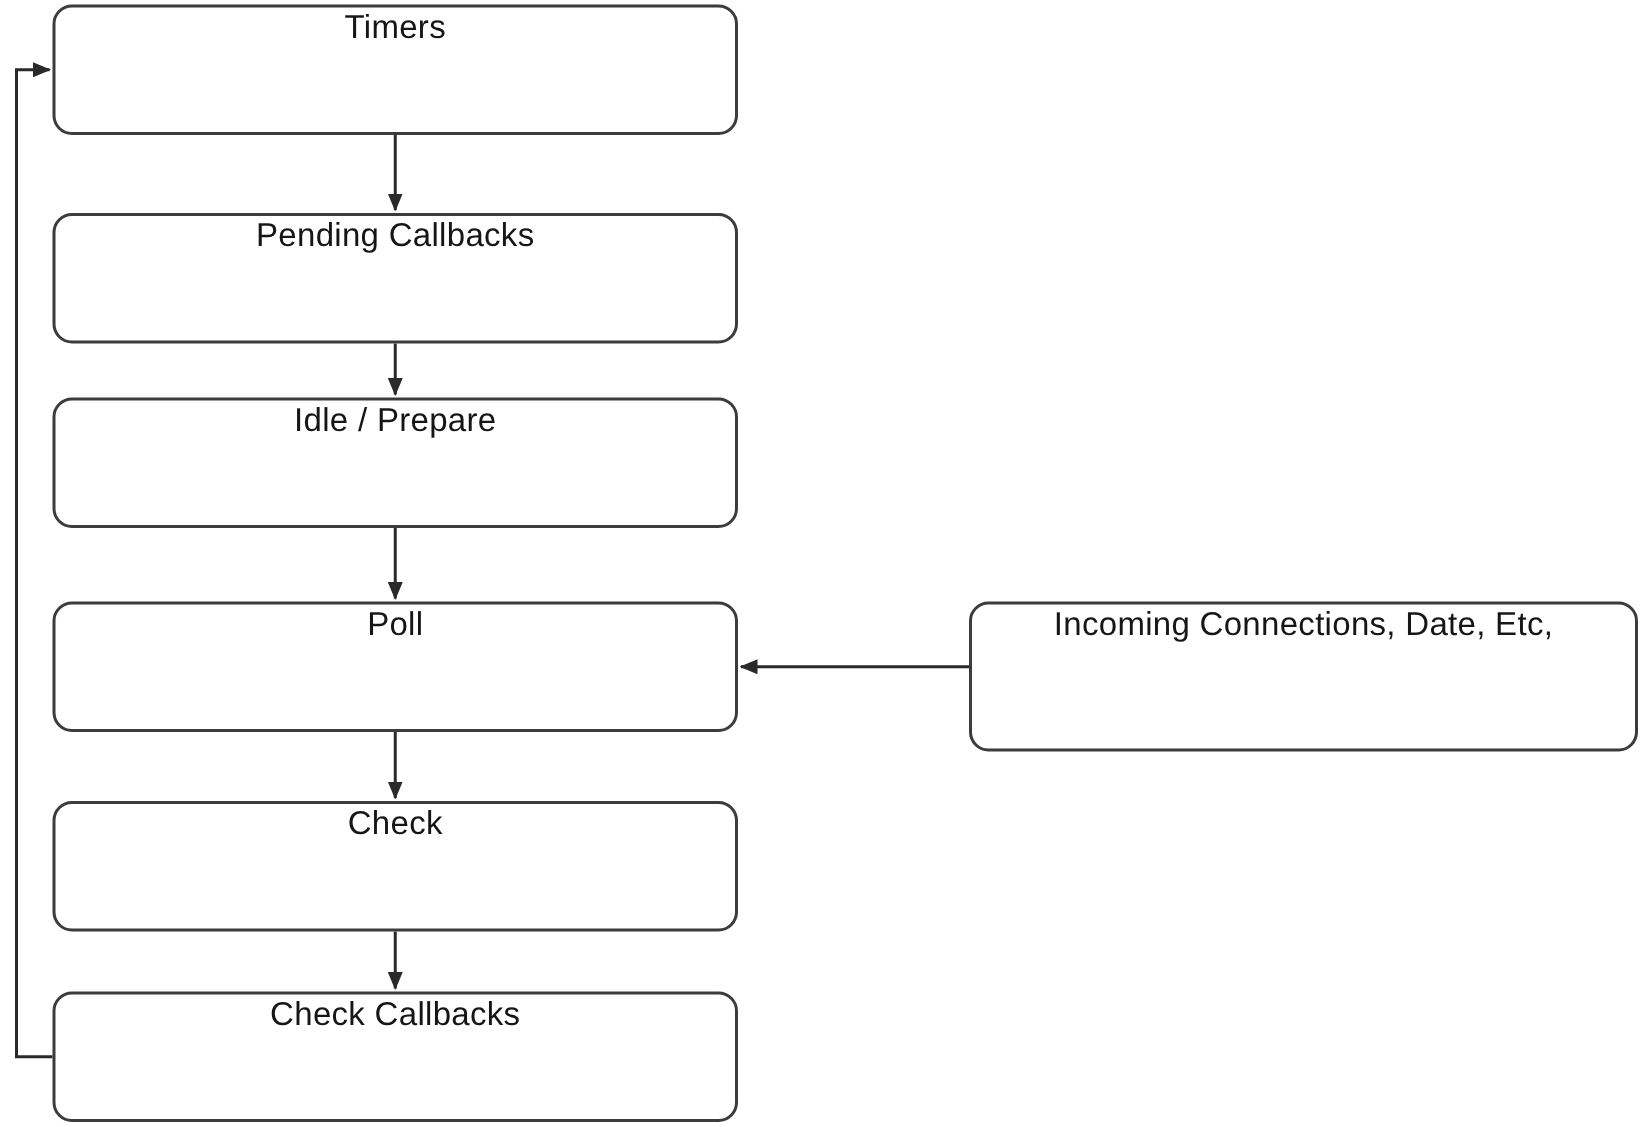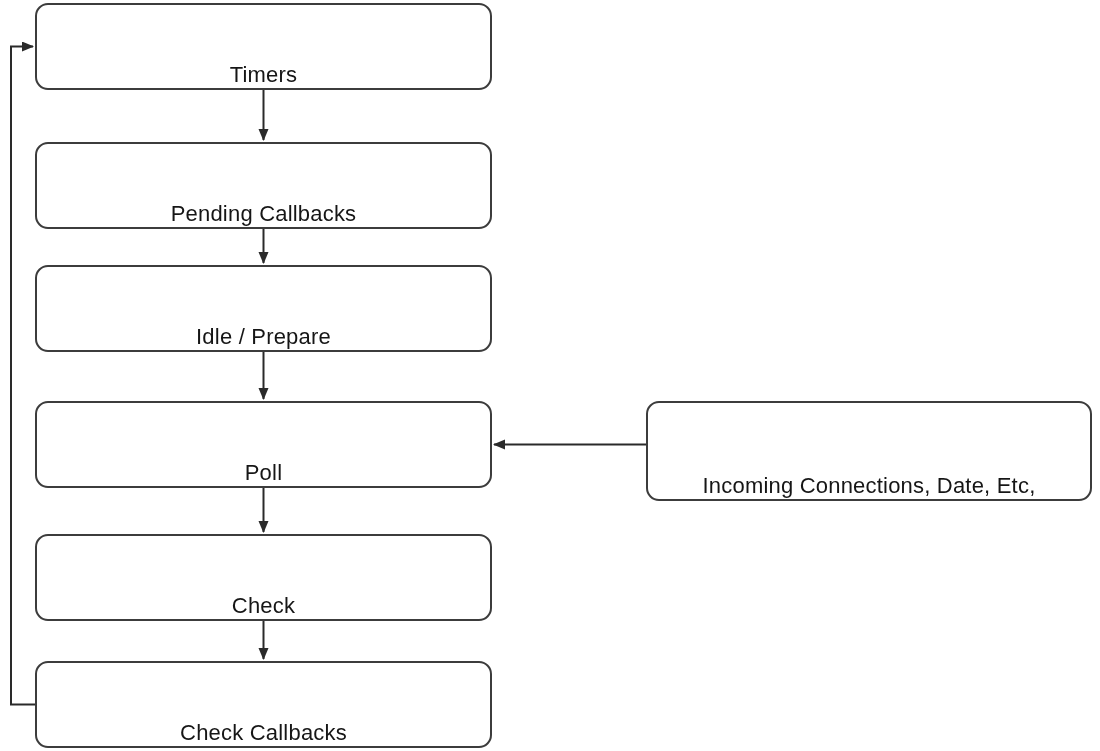"Timers" .node { align-items: flex-end -> flex-start }
